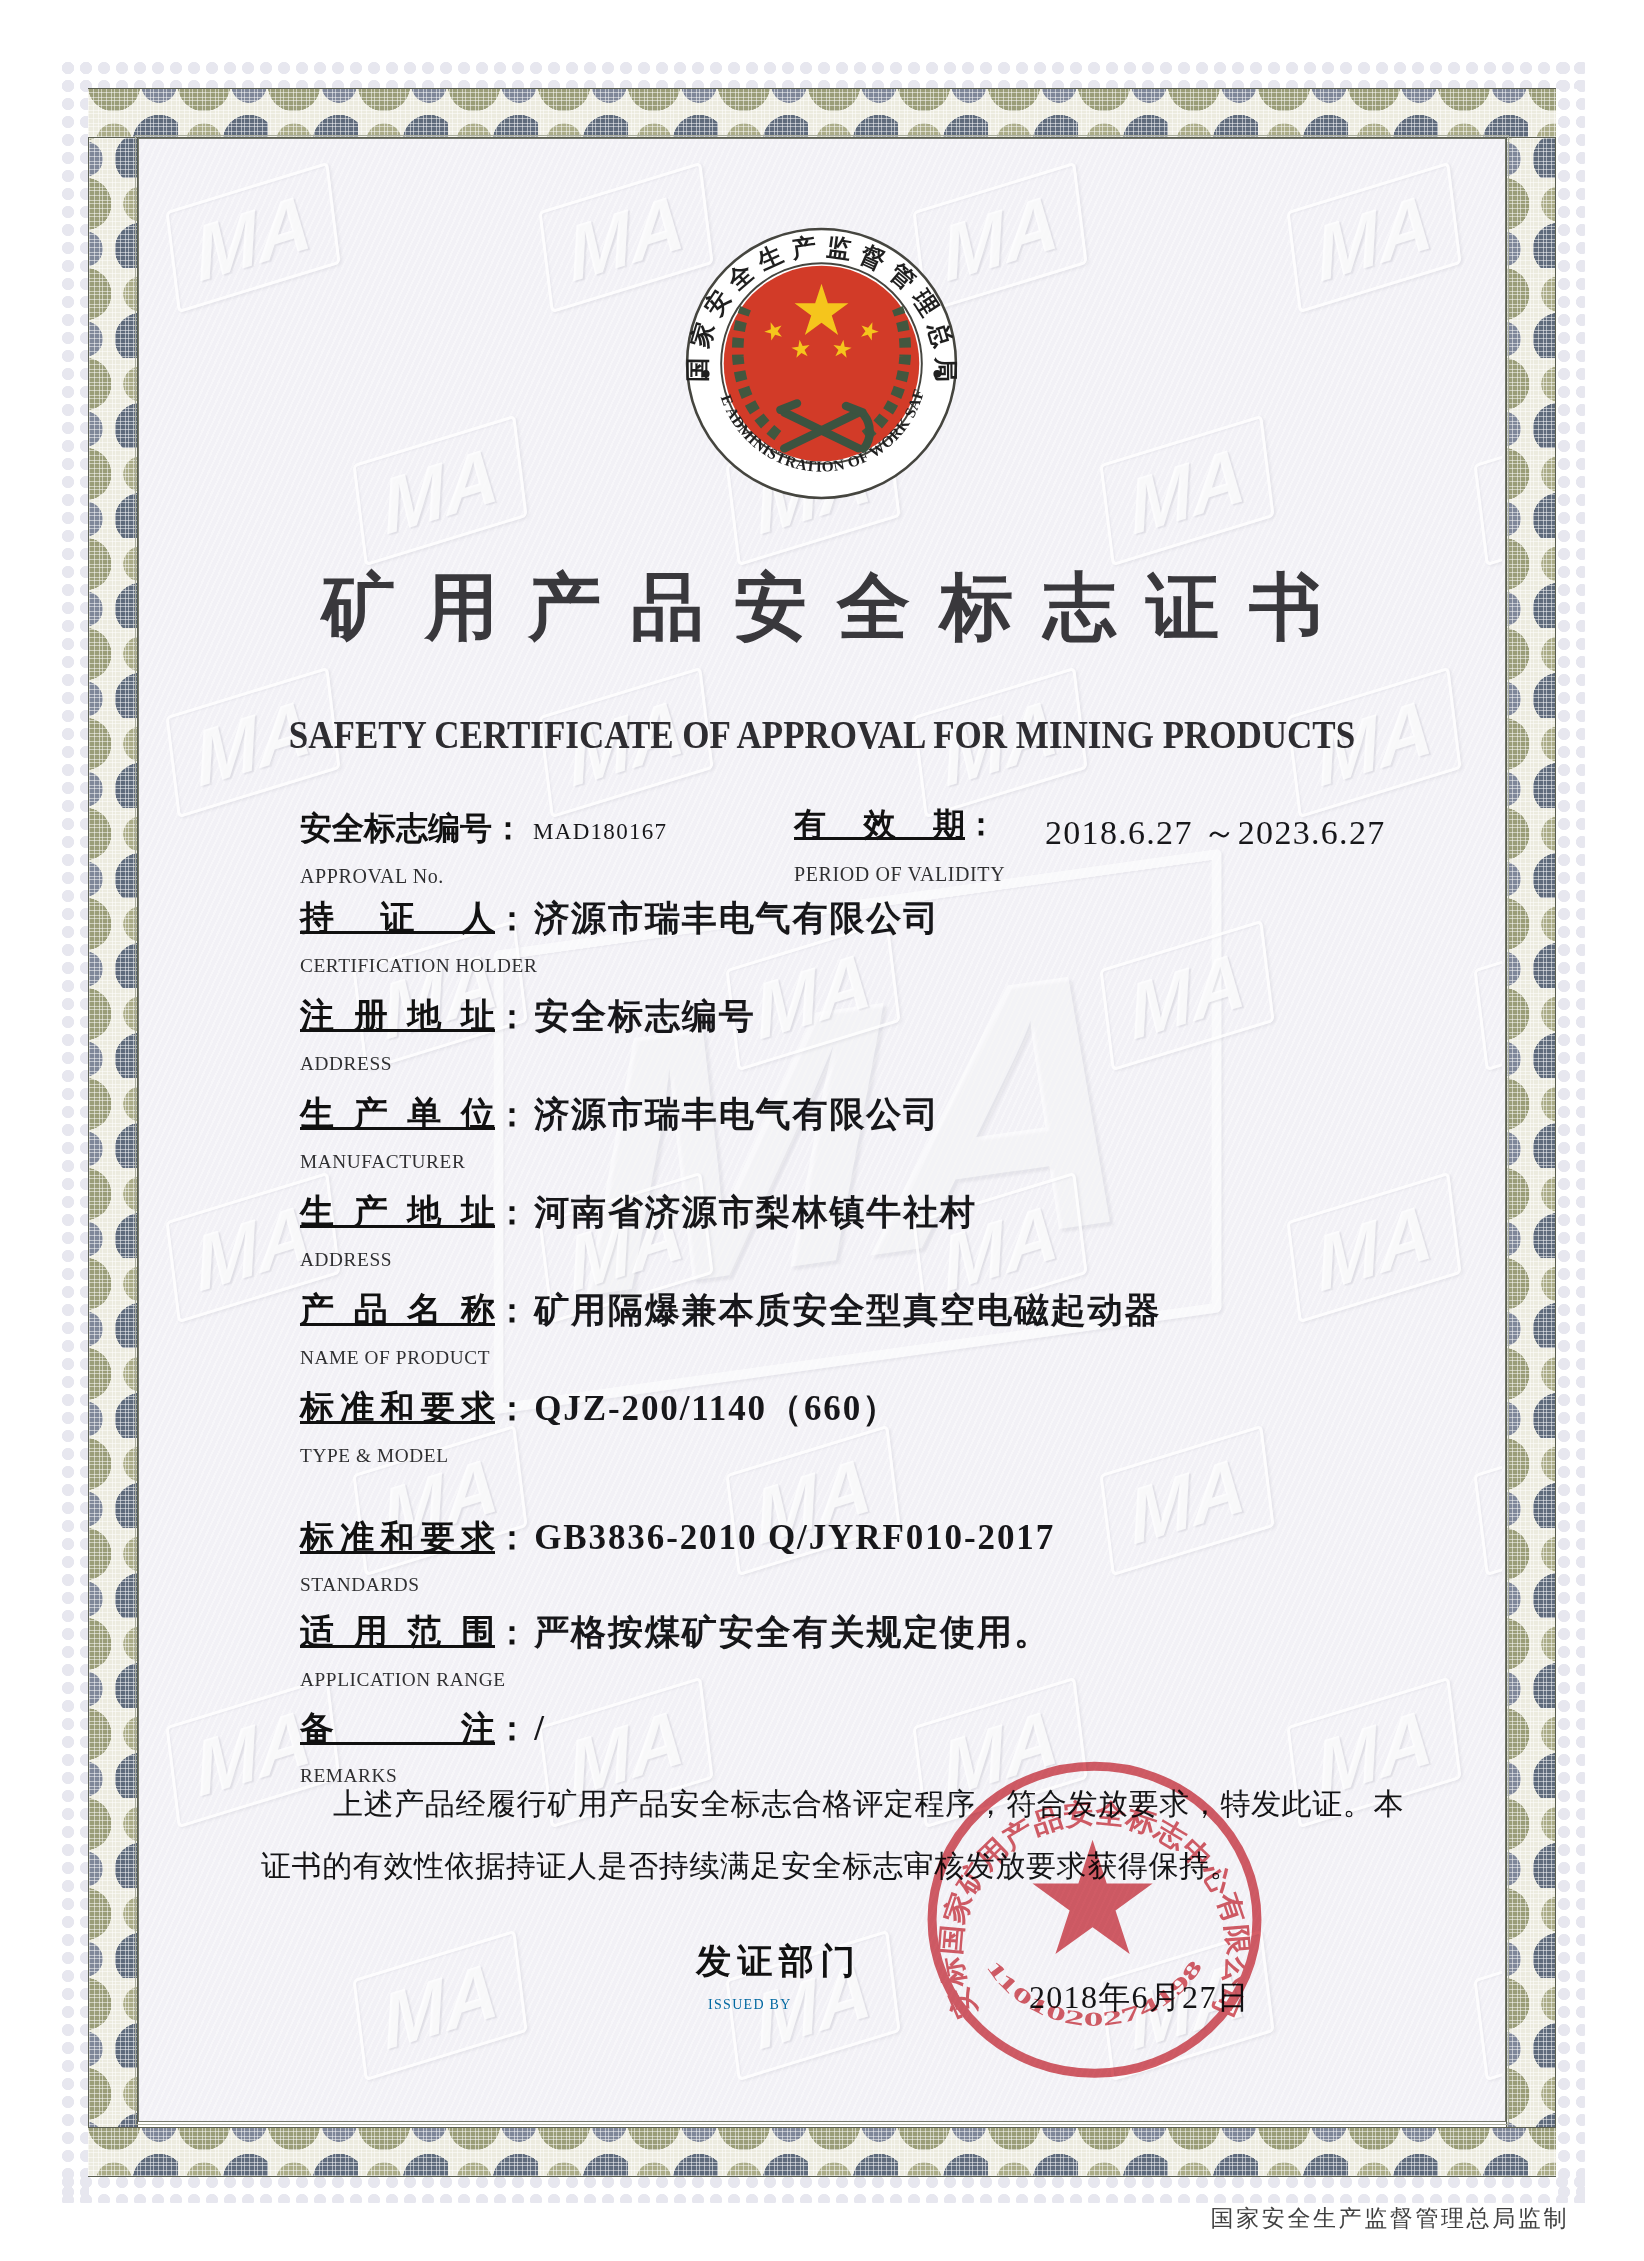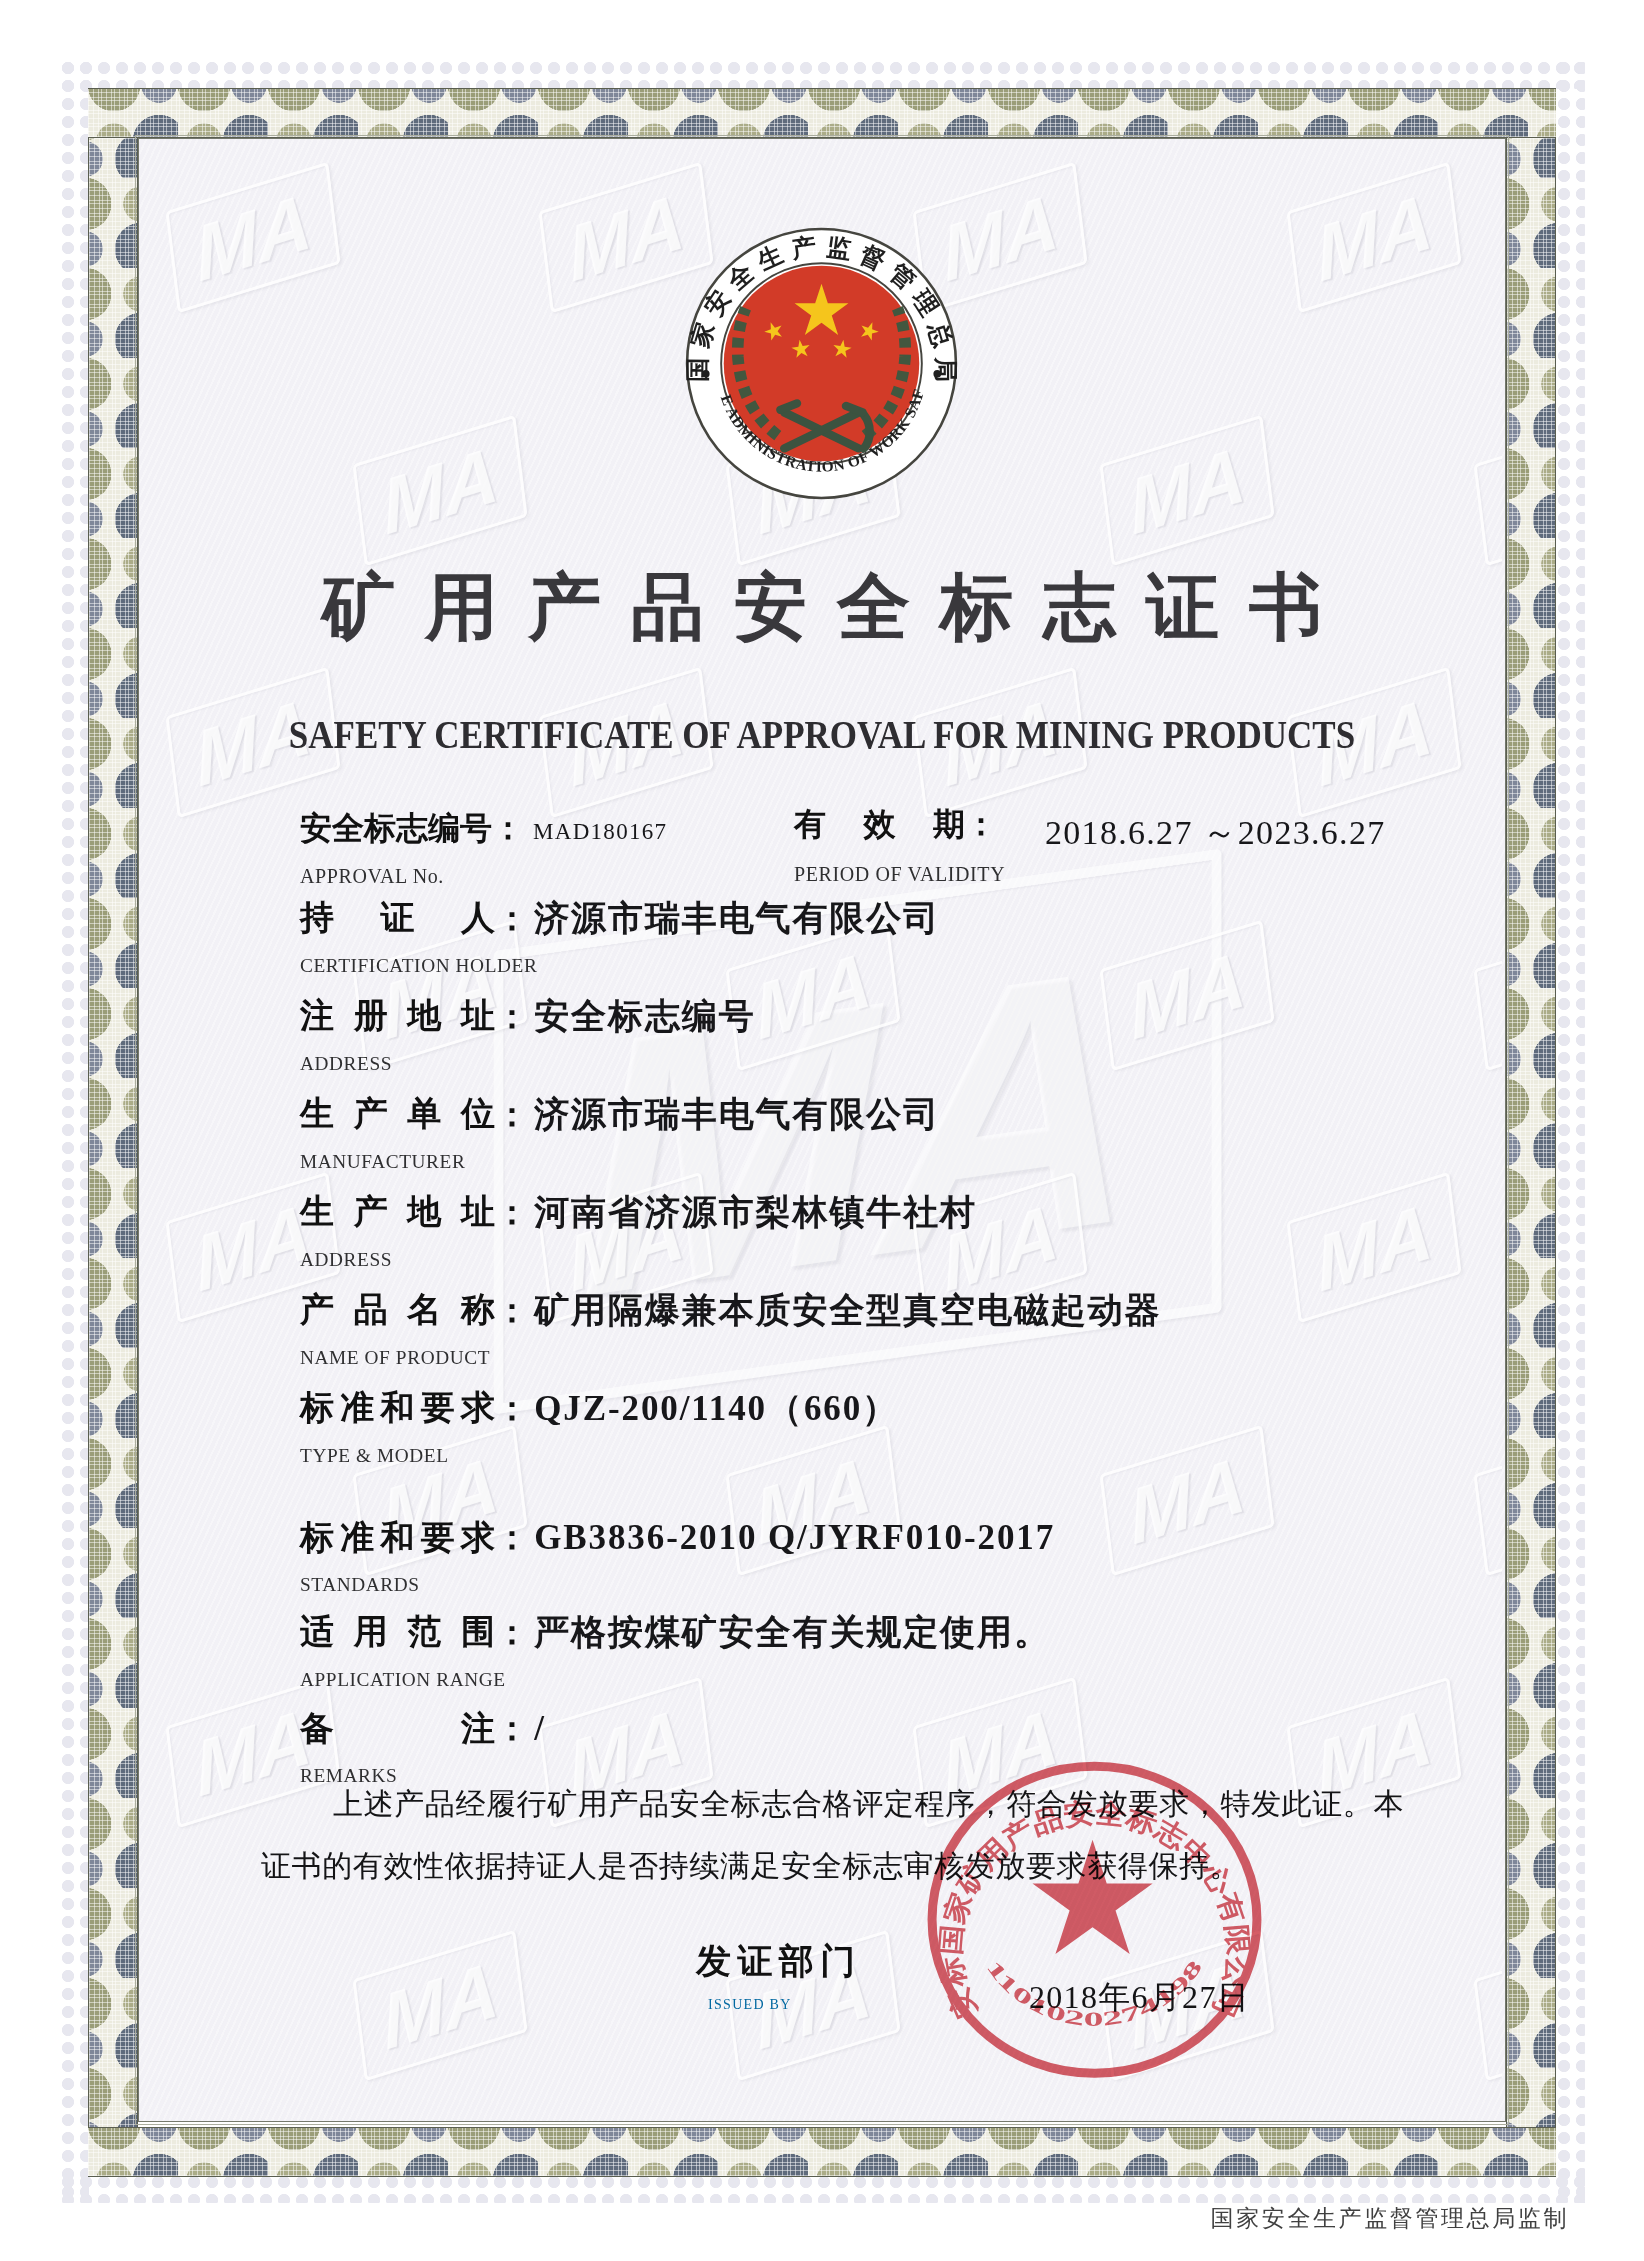"有效期" .zh-just { text-decoration: none -> underline }
